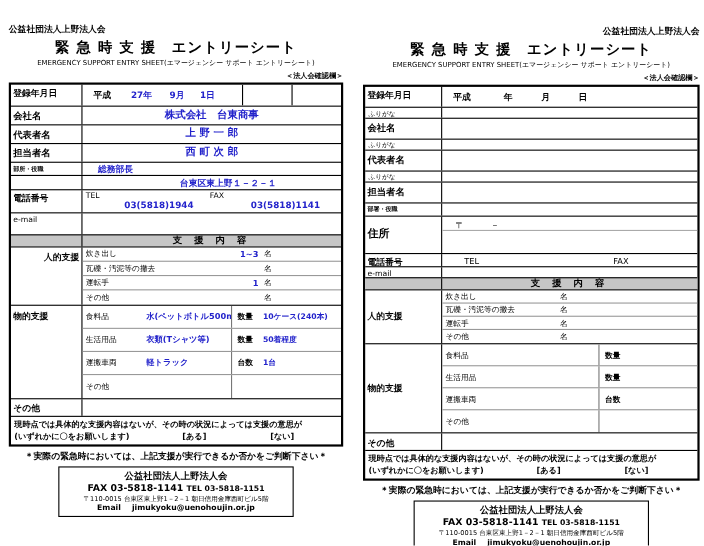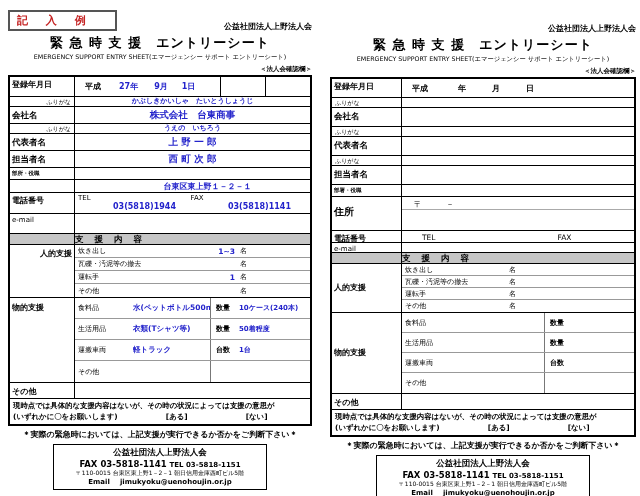"記 入 例" span.stamp { html: <span>記 入 例</span> -> none }
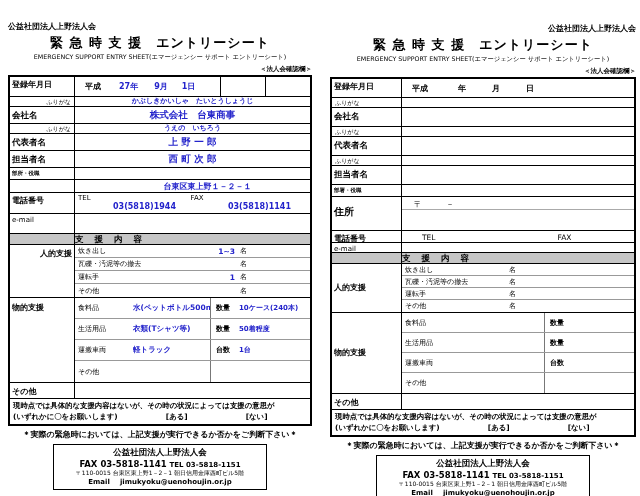"かぶしきかいしゃ たいとうしょうじ" div.row { html: <div> <div>ふりがな</div> <div><span>かぶしきかいしゃ たいとうしょうじ</span></div> </div> -> none }
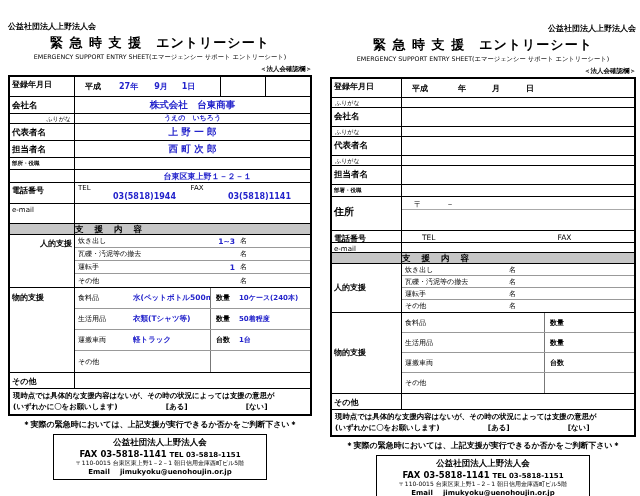"うえの いちろう" div.row { html: <div> <div>ふりがな</div> <div><span>うえの いちろう</span></div> </div> -> none }
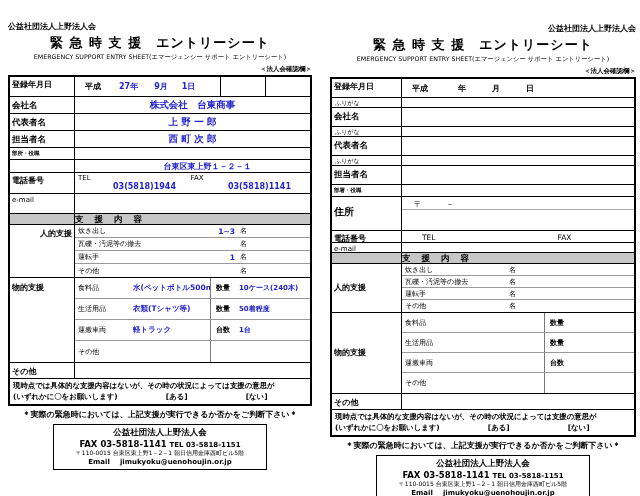"総務部長" div.val { html: none -> <div><span>総務部長</span></div> }
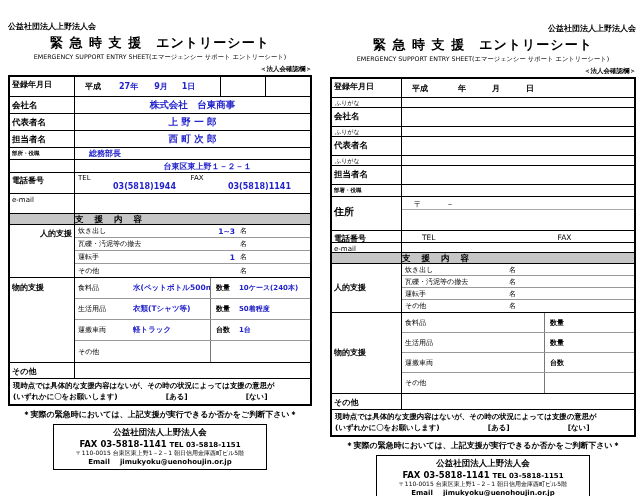"支 援 内 容" .bandtxt { text-align: none -> center }
